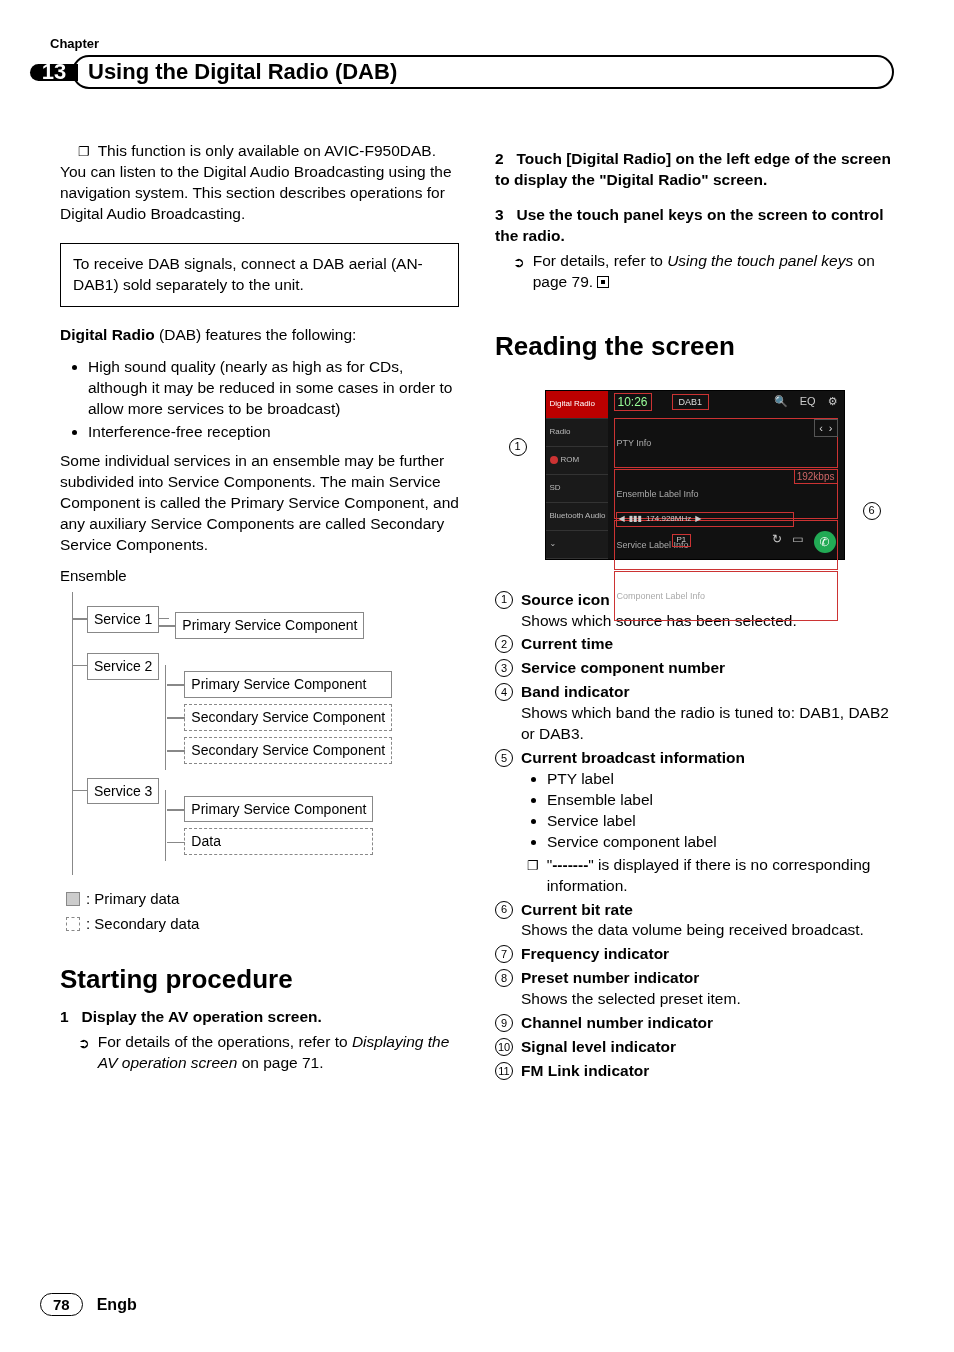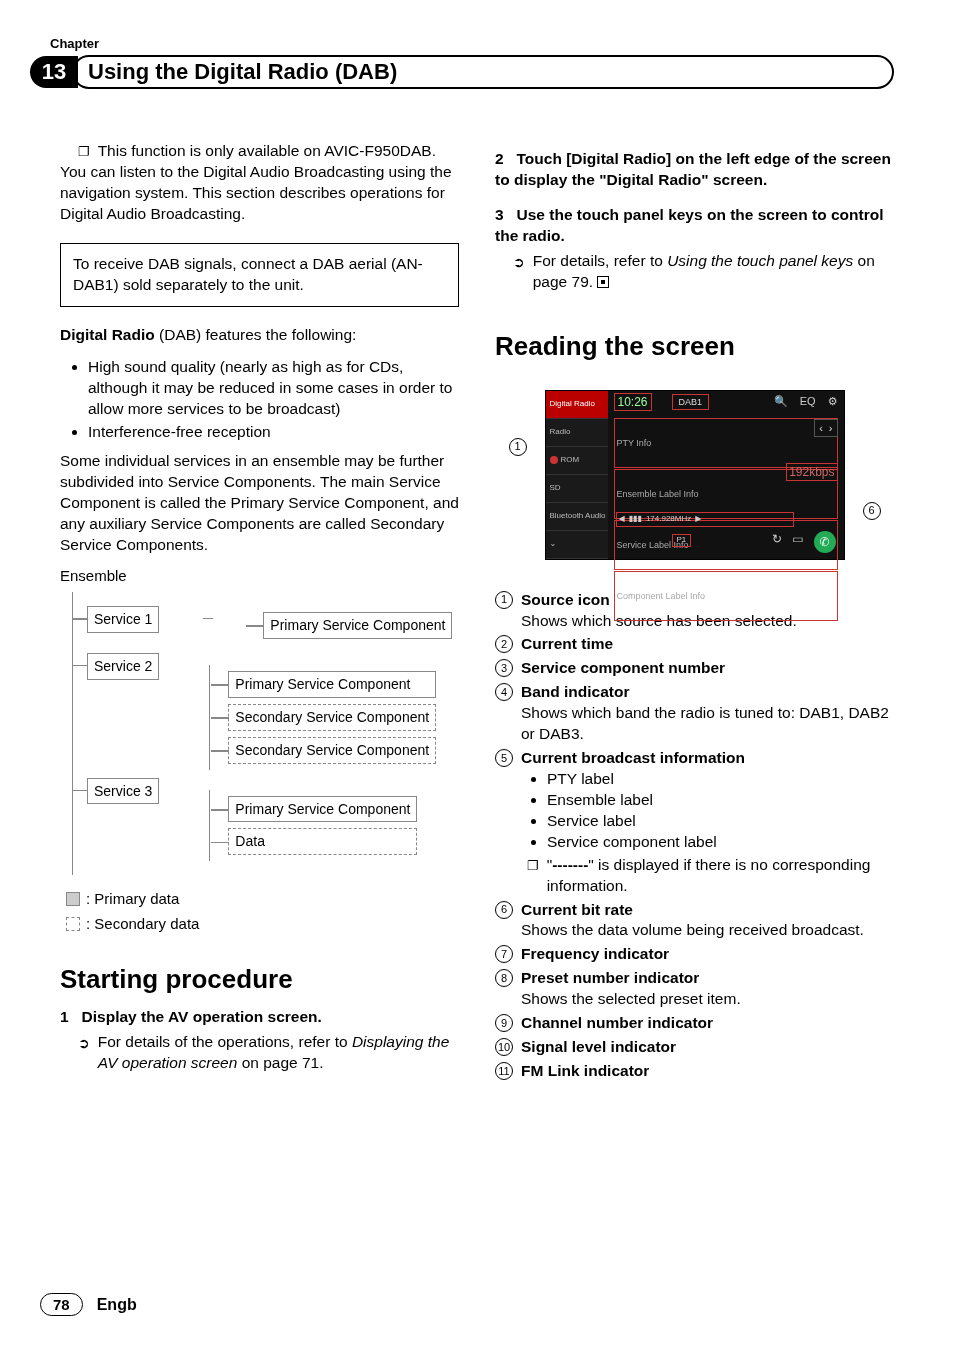"13" .chap-badge { height: 32px -> 17px }
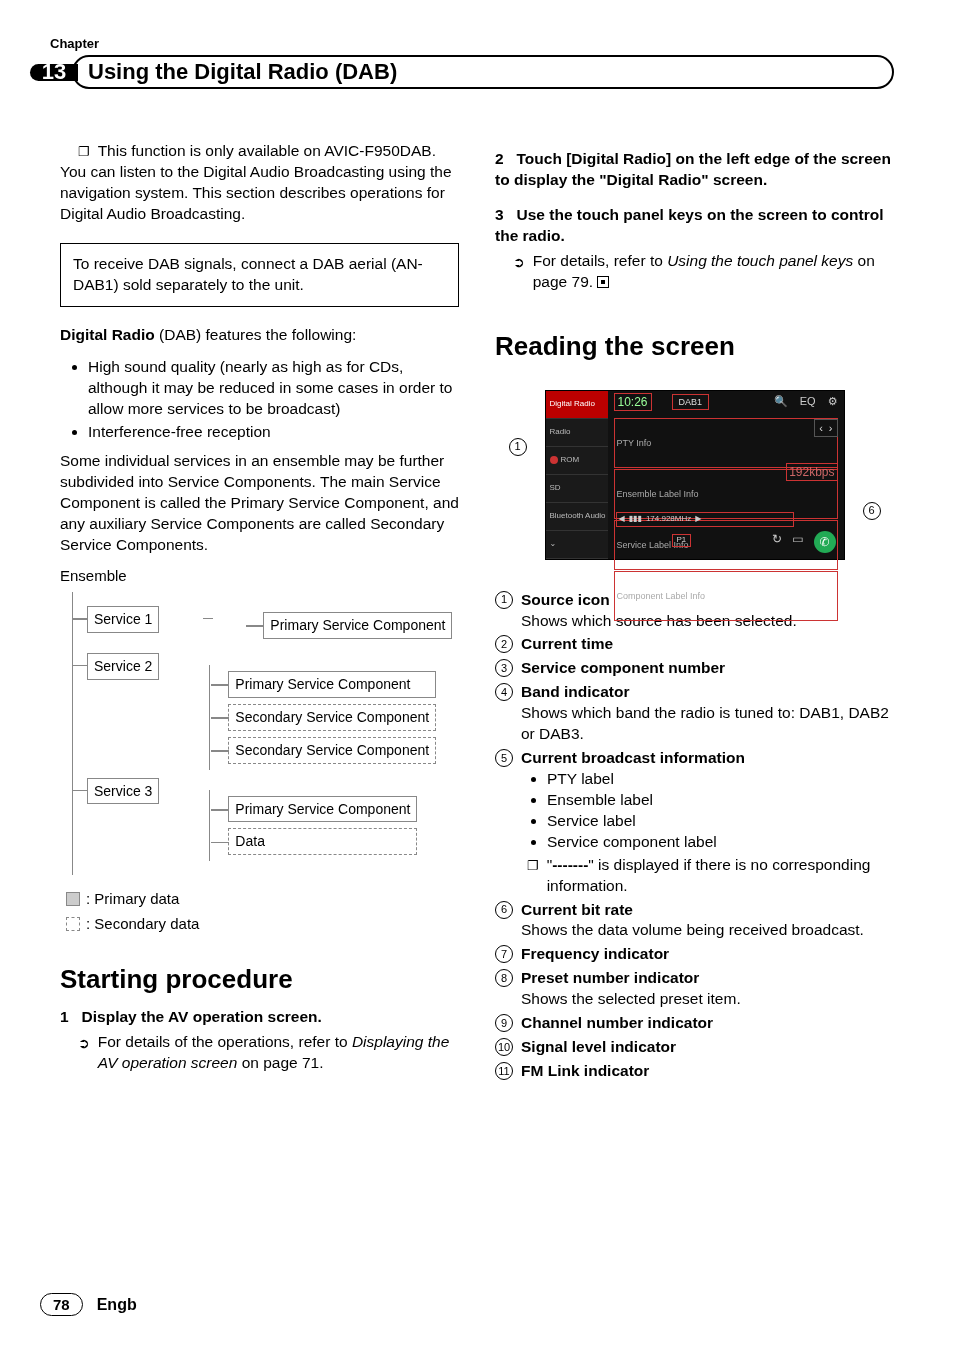"192kbps" .bitrate { font-size: 12px -> 10px; top: 72px -> 78px }
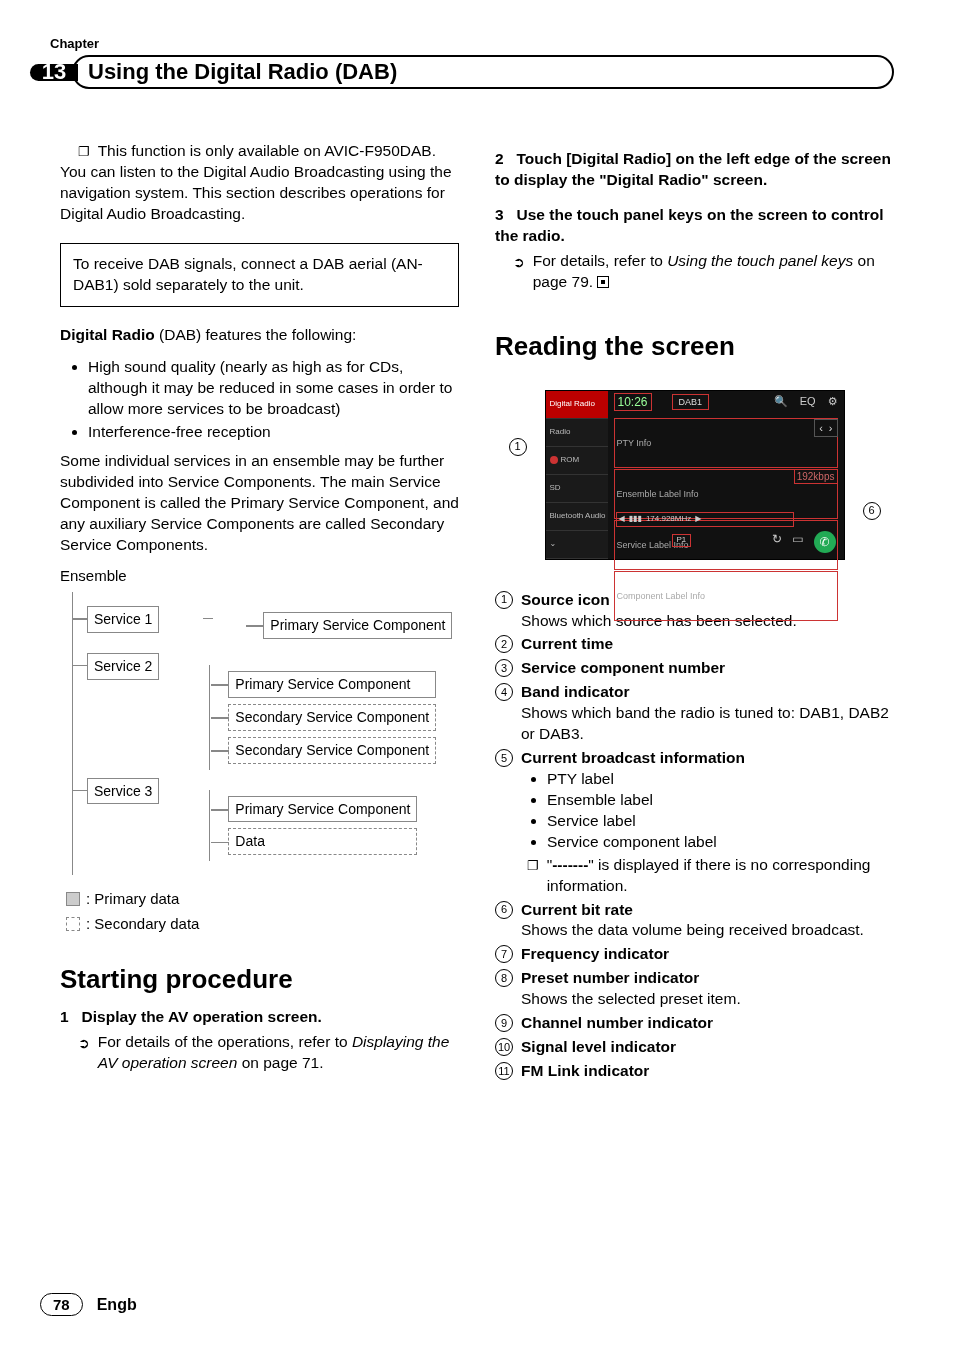"Service 1" .svc-row { gap: 44px -> none }
